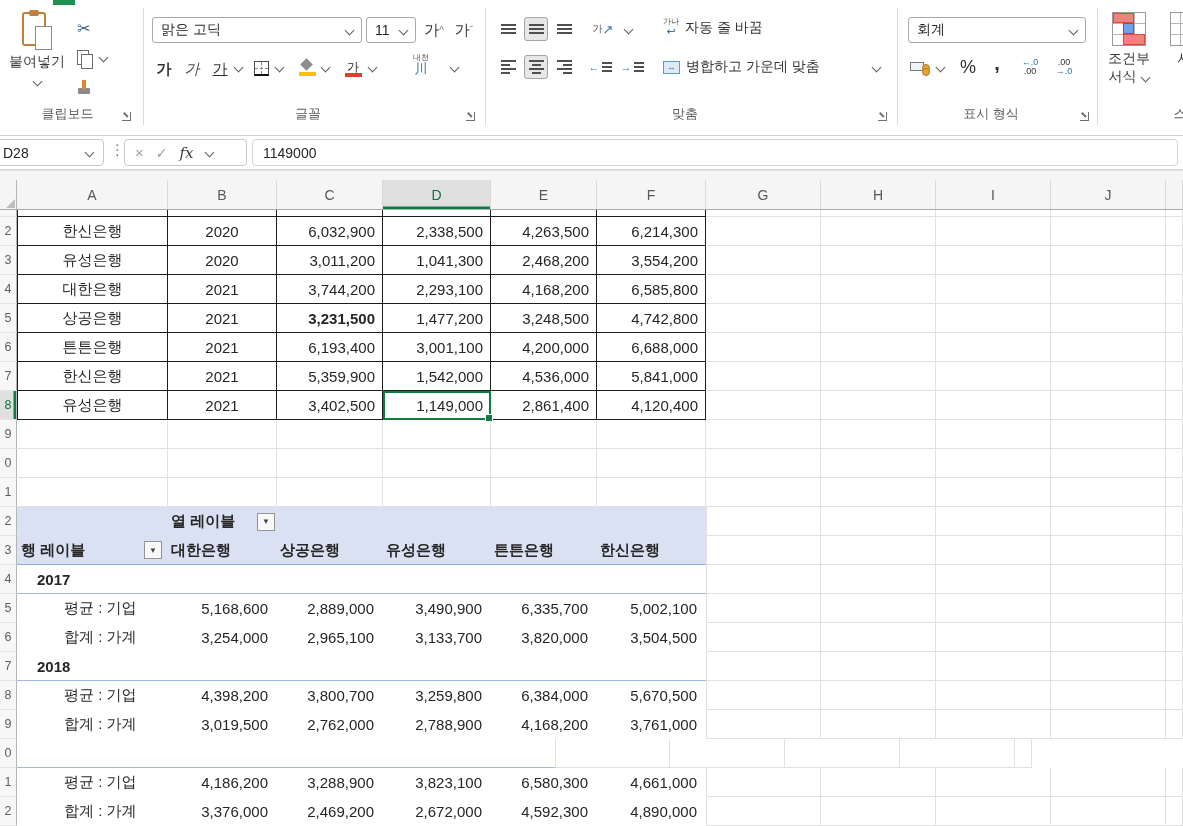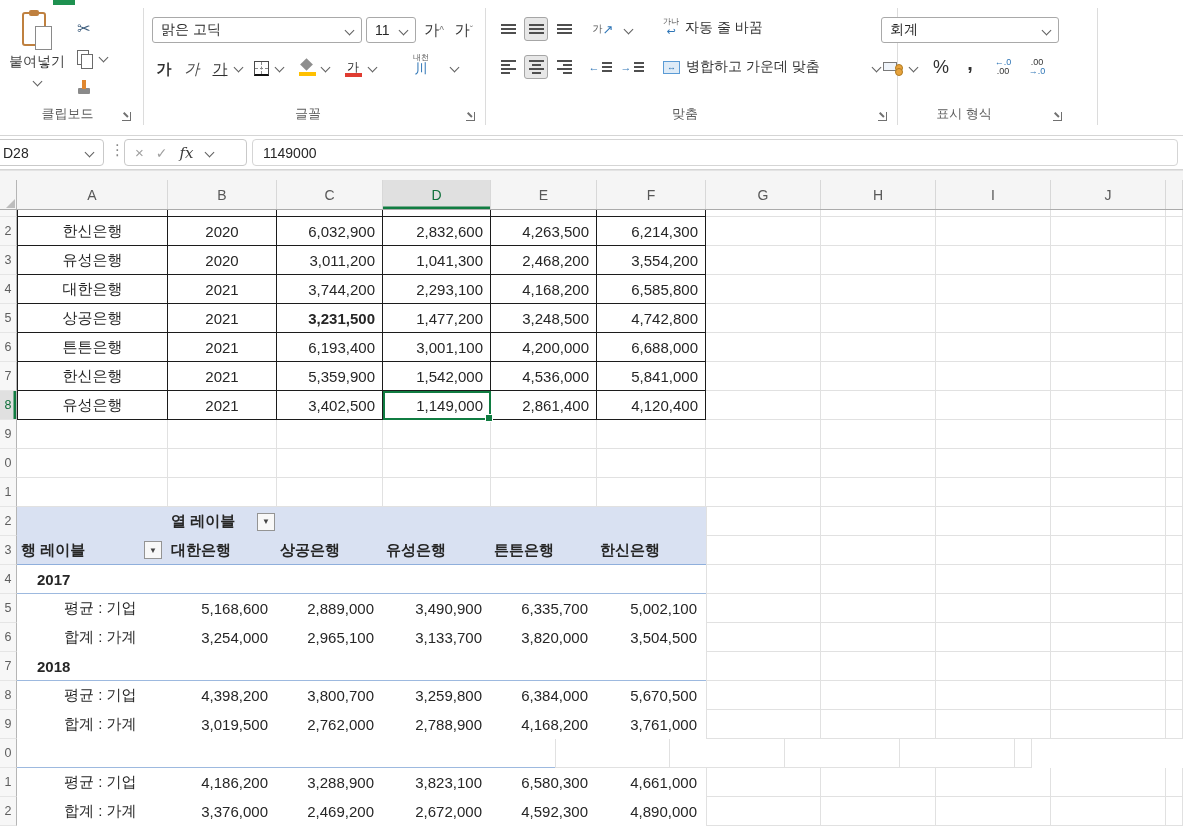"회계" div.rgroup { left: 870px -> 897px }
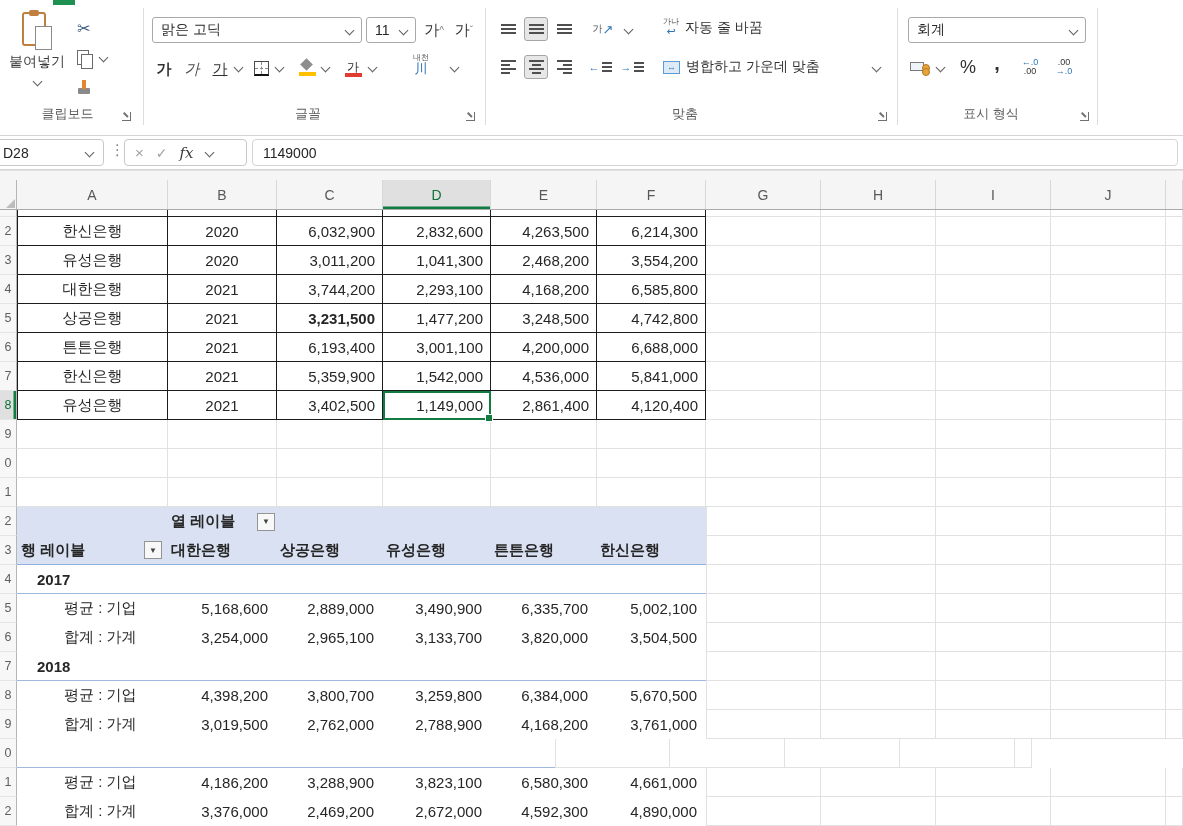"조건부" div.rgroup { html: none -> <div> <div> <span> <i></i><i></i><i></i> </span> <div> <span>조건부</span><br> <span>서식</span> <s></s> </div> </div> <div> <span></span> <div>서</div> </div> <div>스</div> </div> }
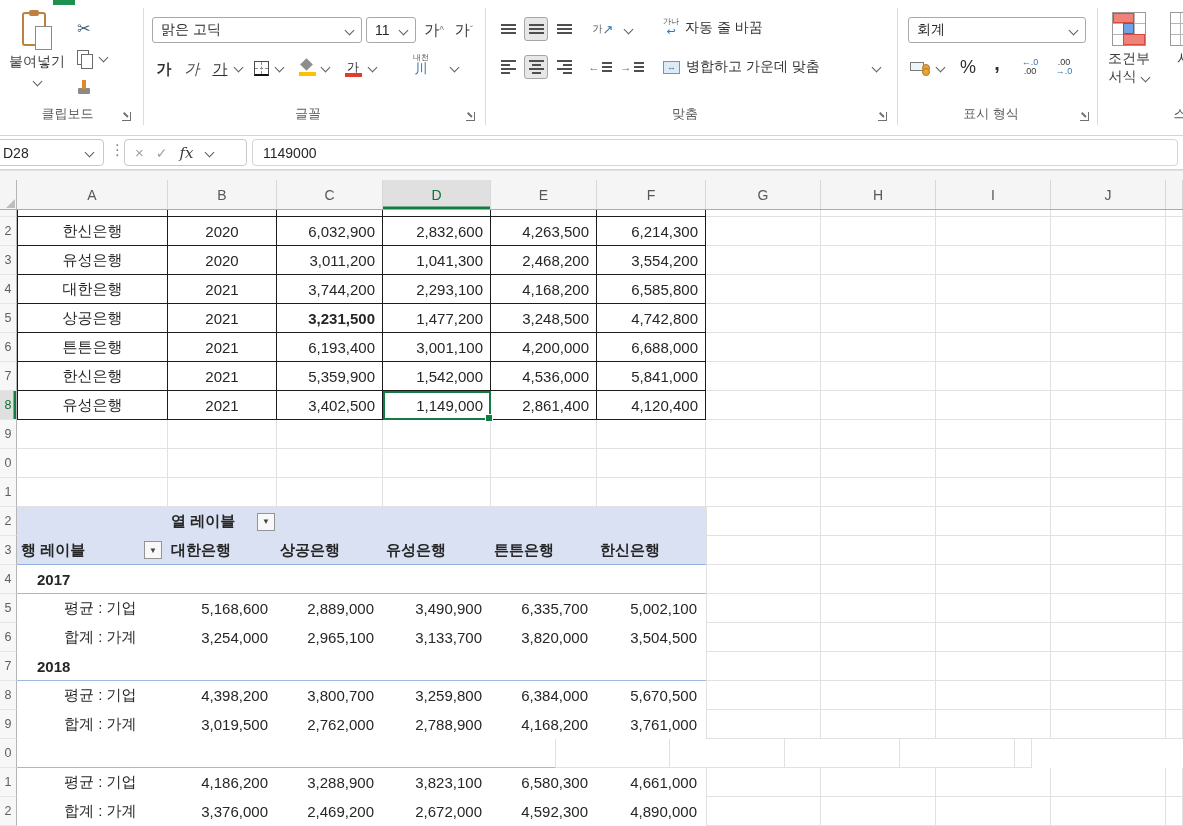"2,832,600" div.c { text: 2,832,600 -> 2,338,500 }
